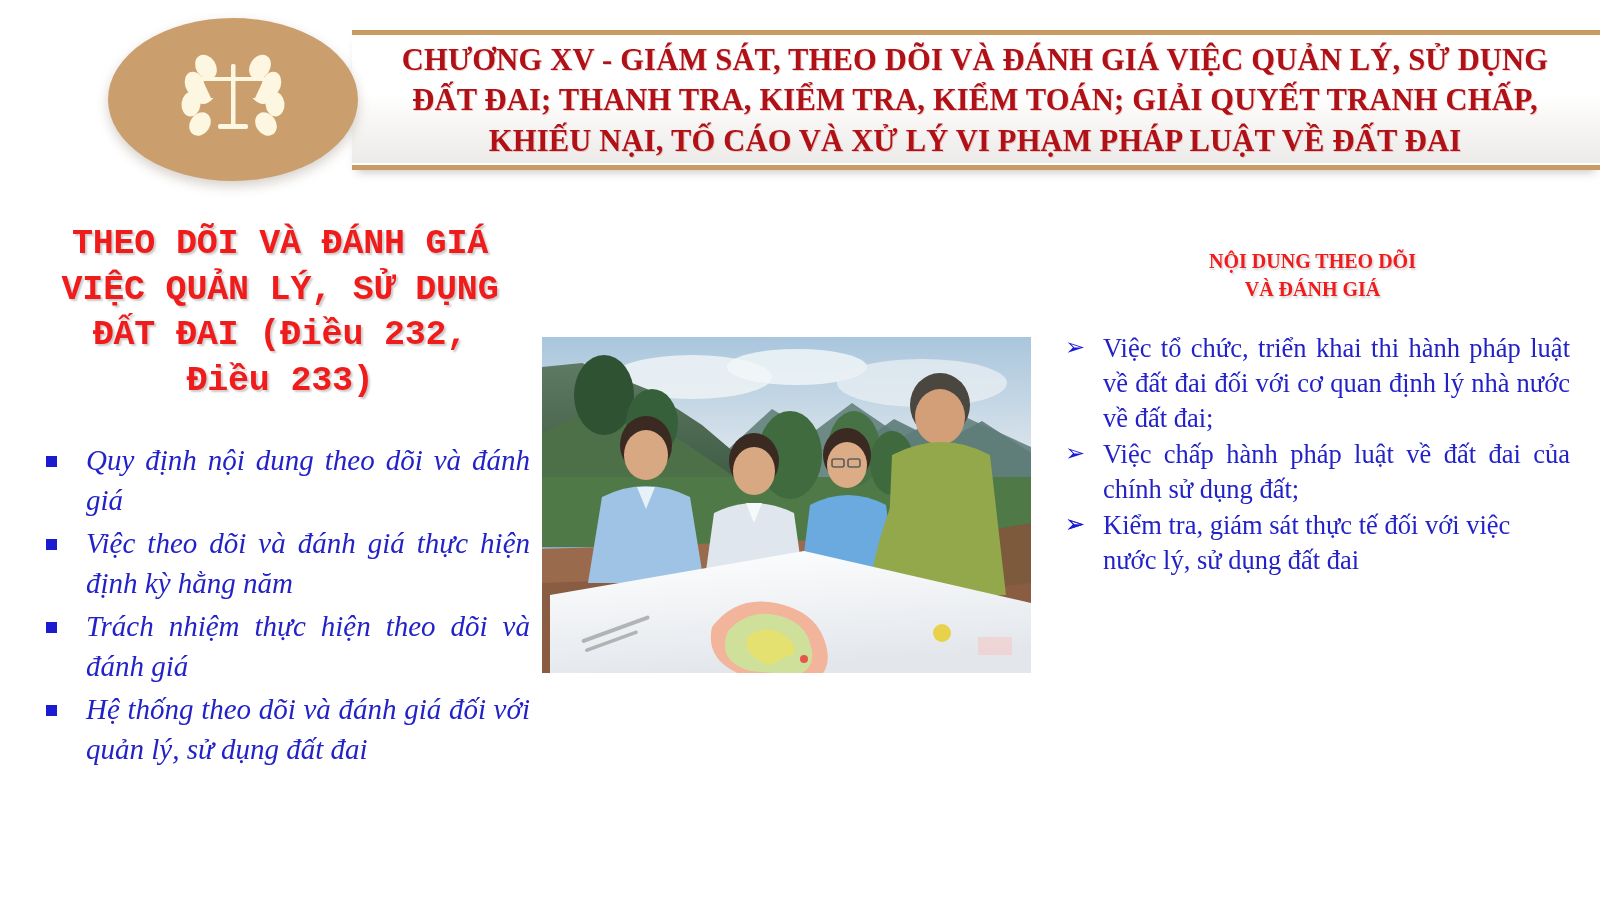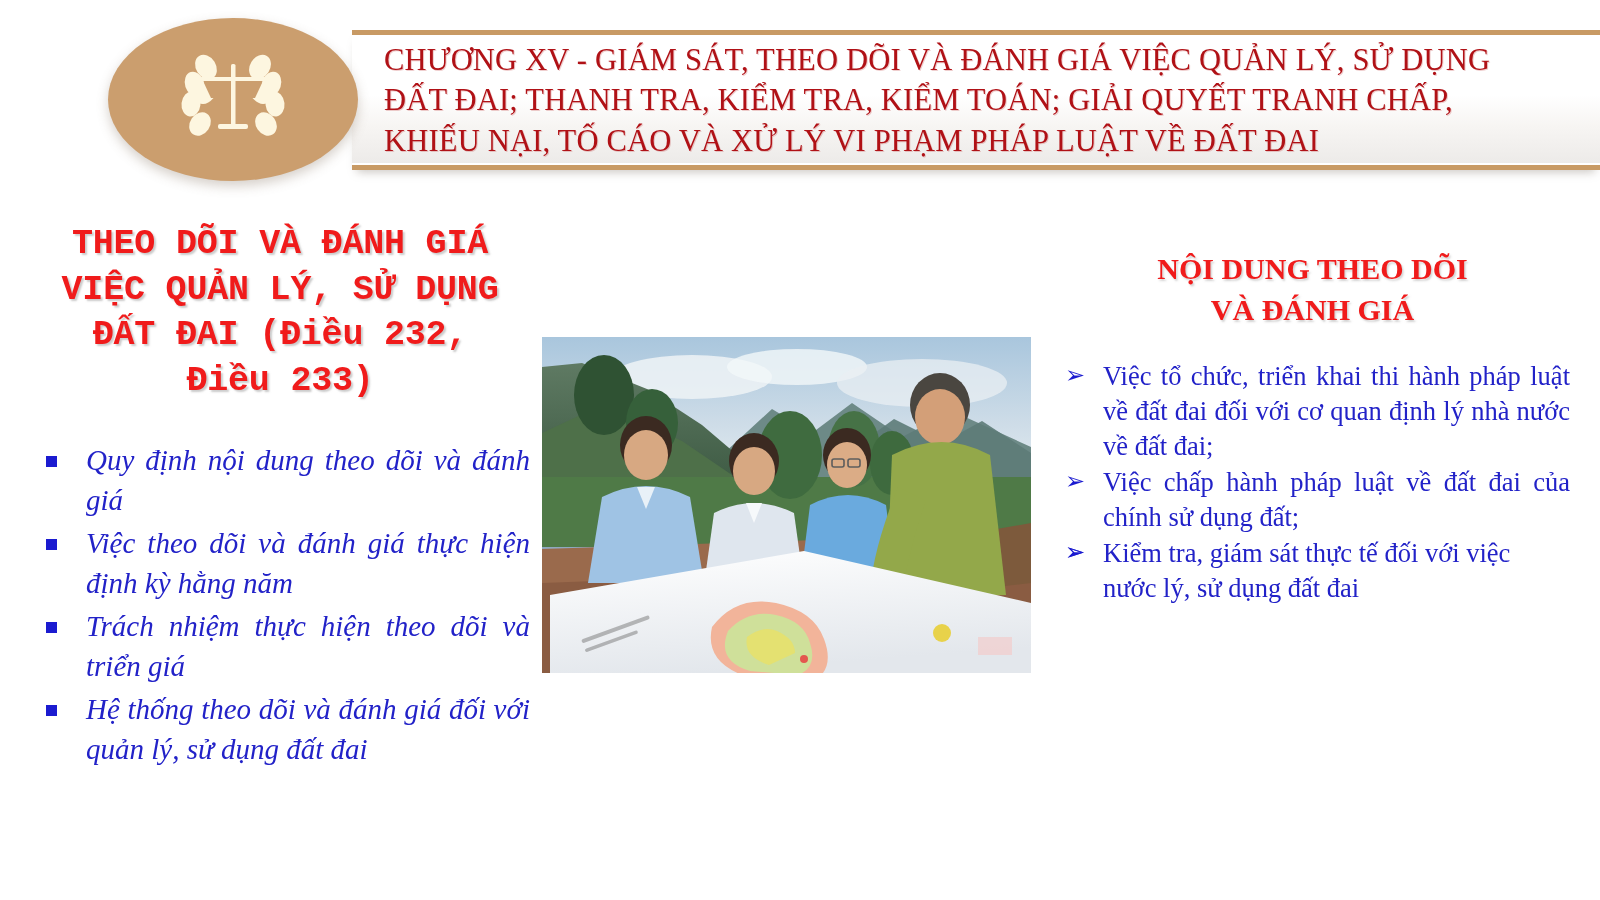"CHƯƠNG XV - GIÁM SÁT," .banner-title { font-weight: normal -> bold; left: 32px -> 48px; text-align: left -> center }
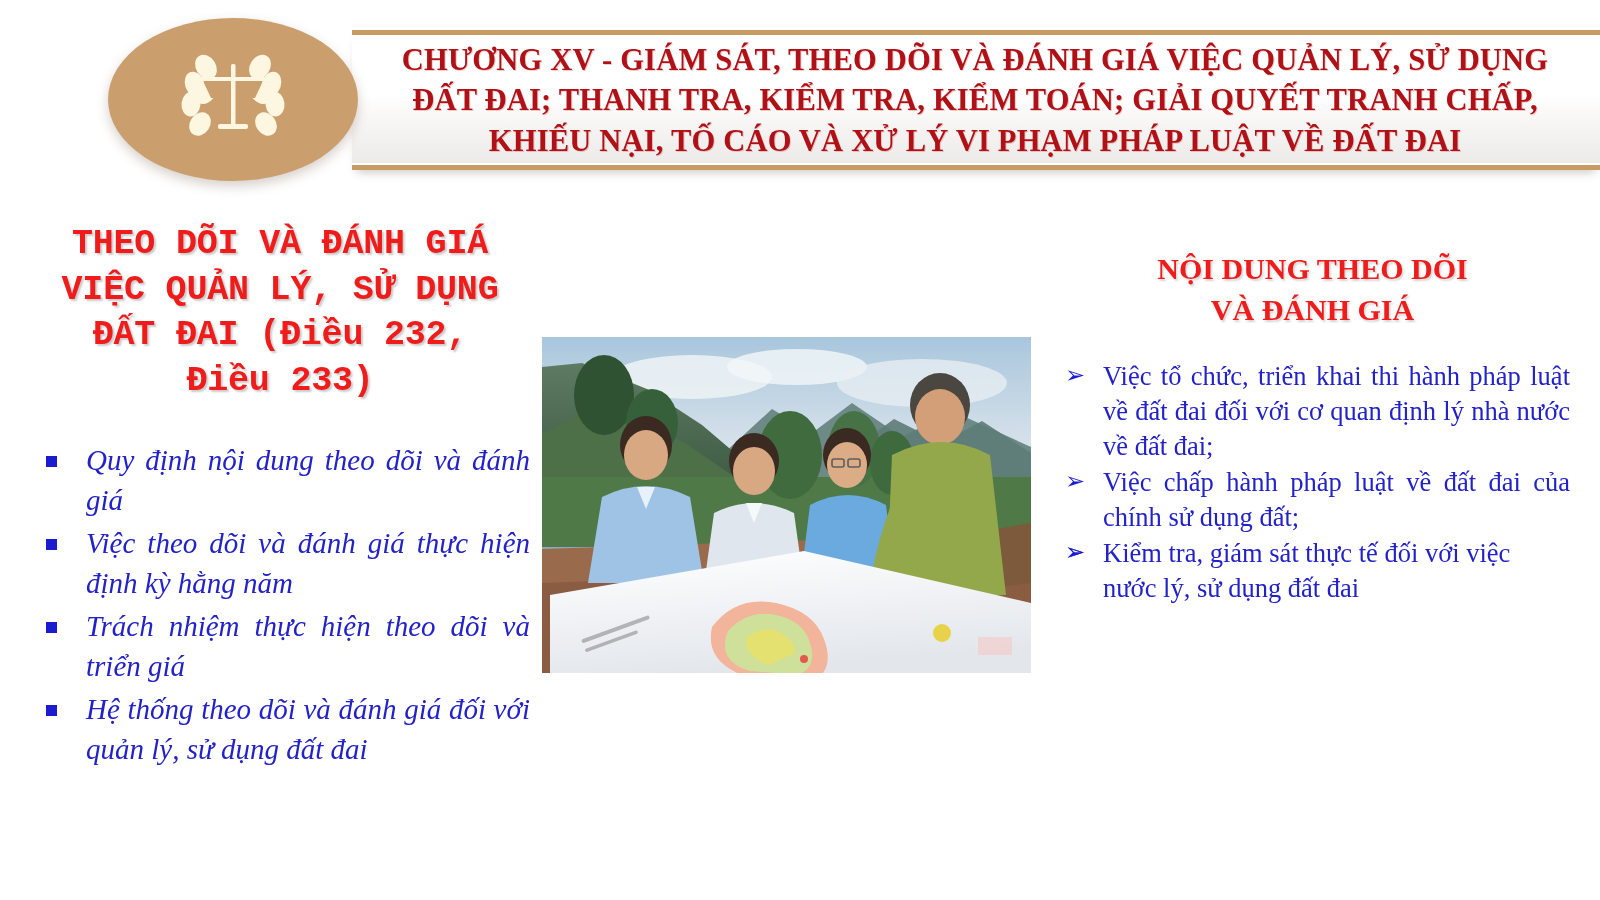"NỘI DUNG THEO DÕI" .right-heading { font-size: 30px -> 20px }
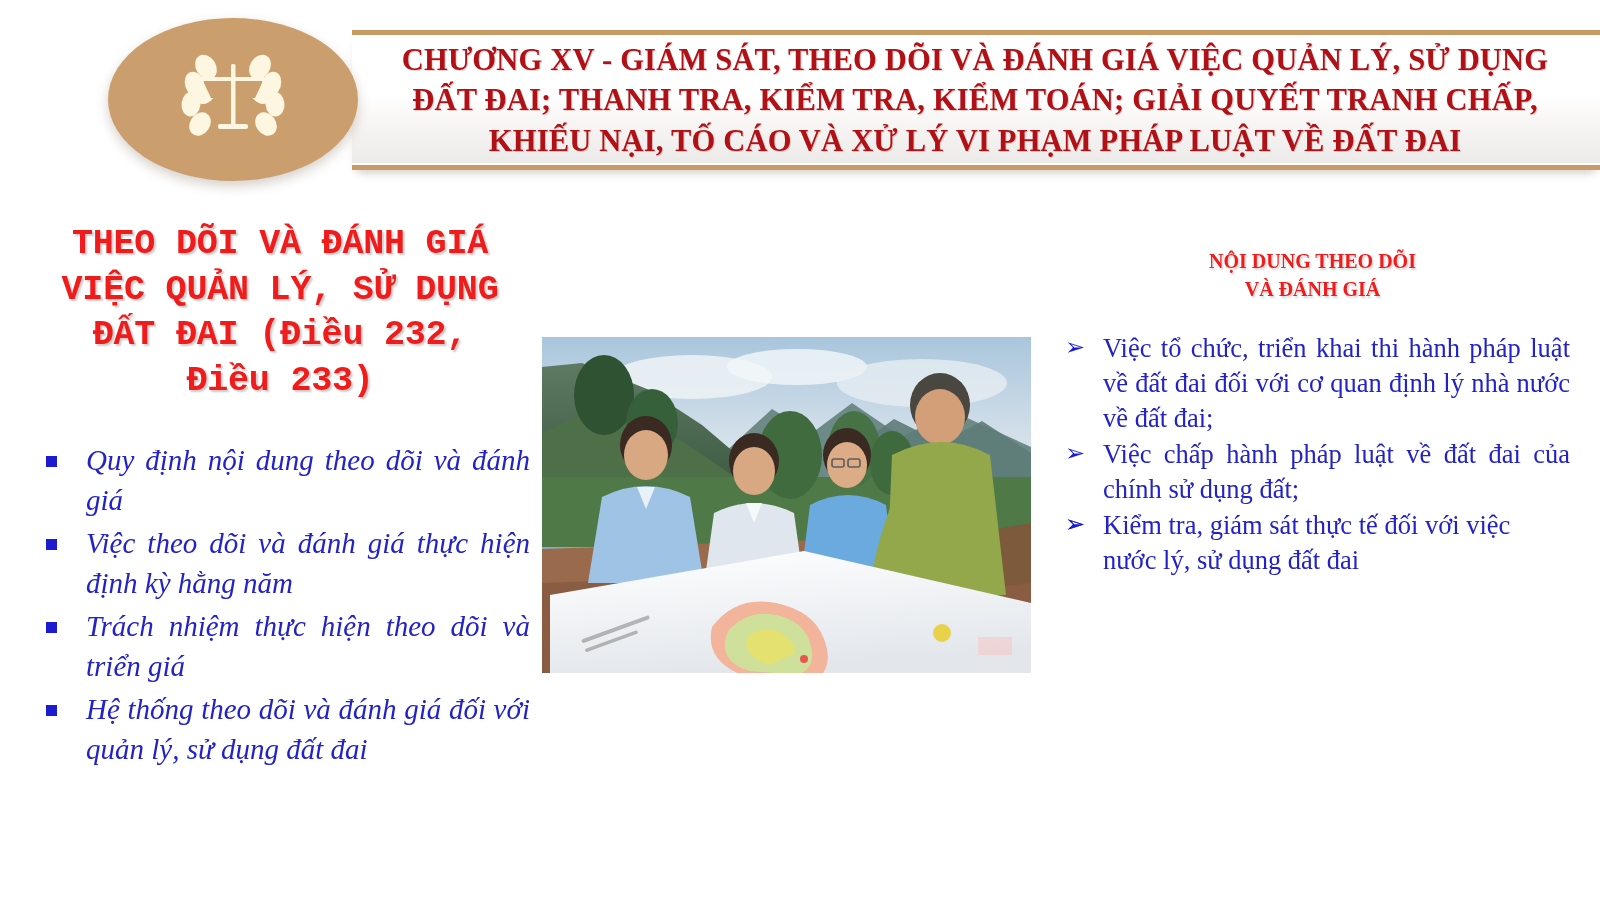"Trách nhiệm thực hiện theo" span { text: triển -> đánh }
